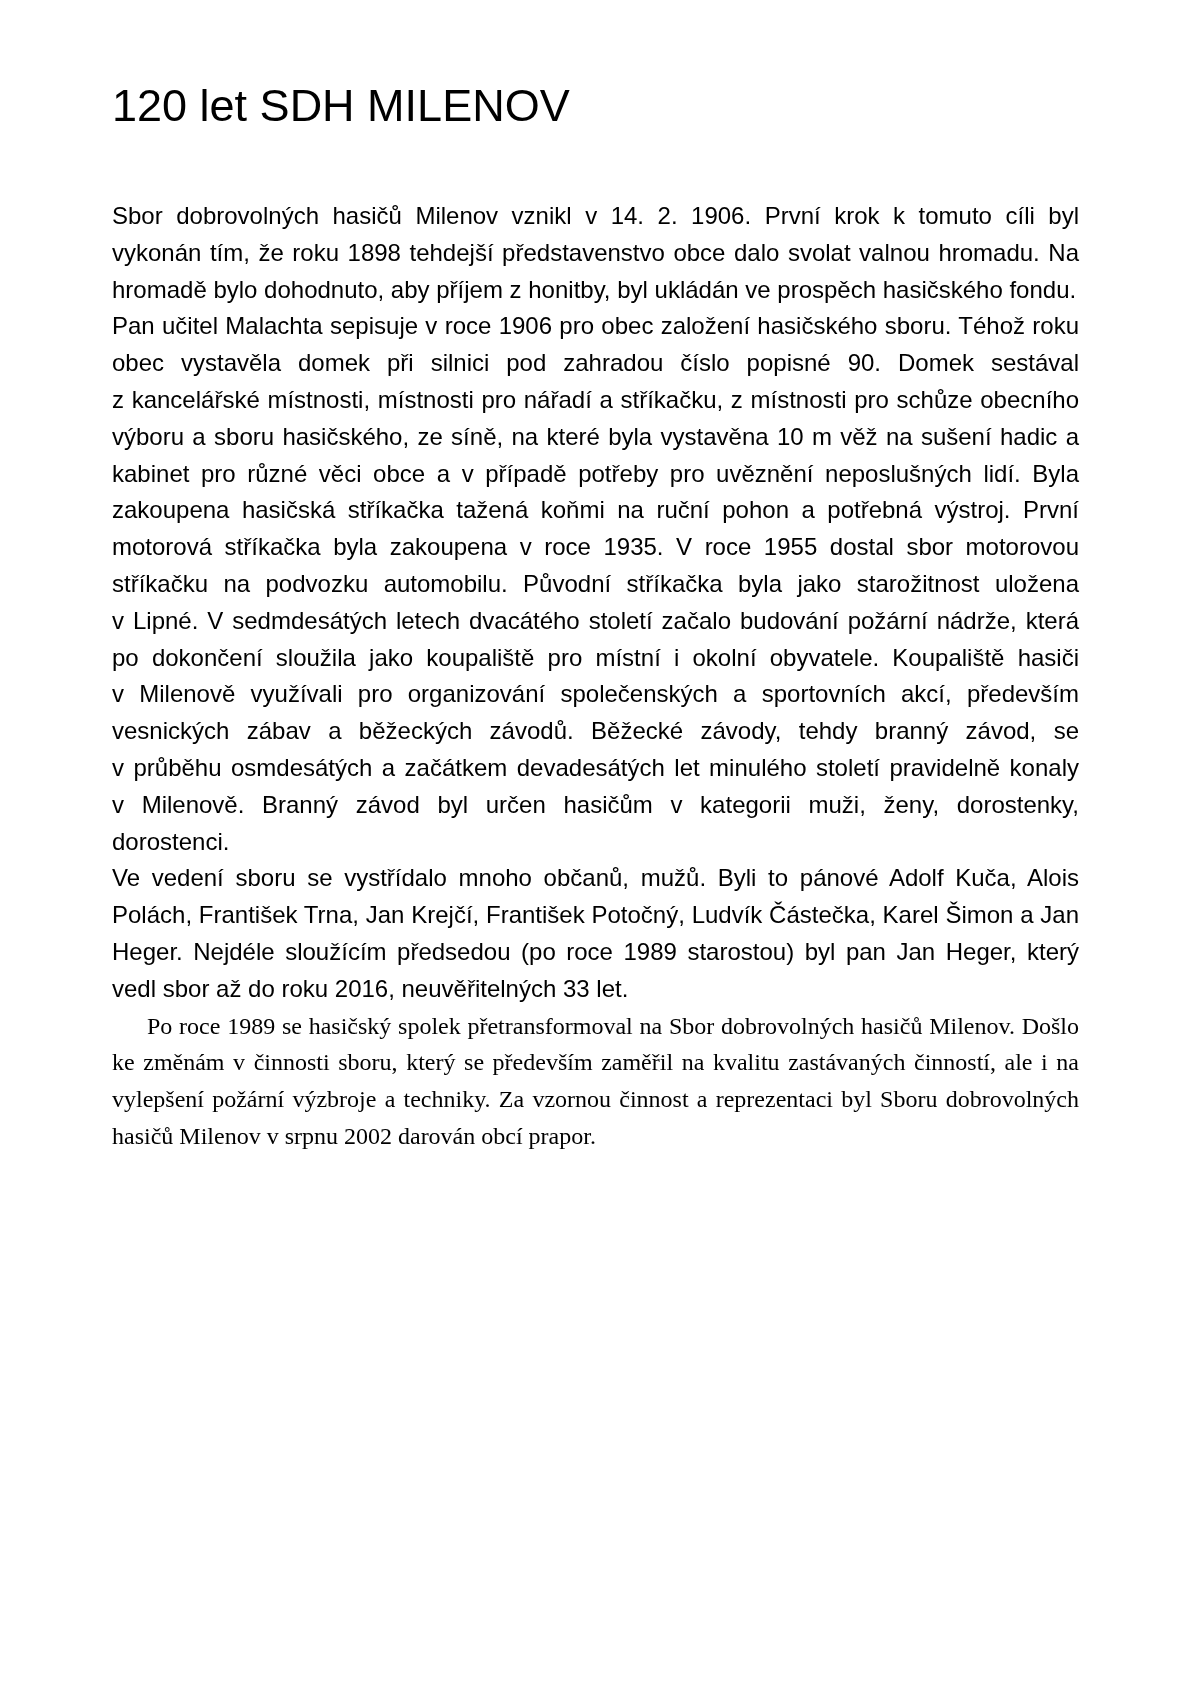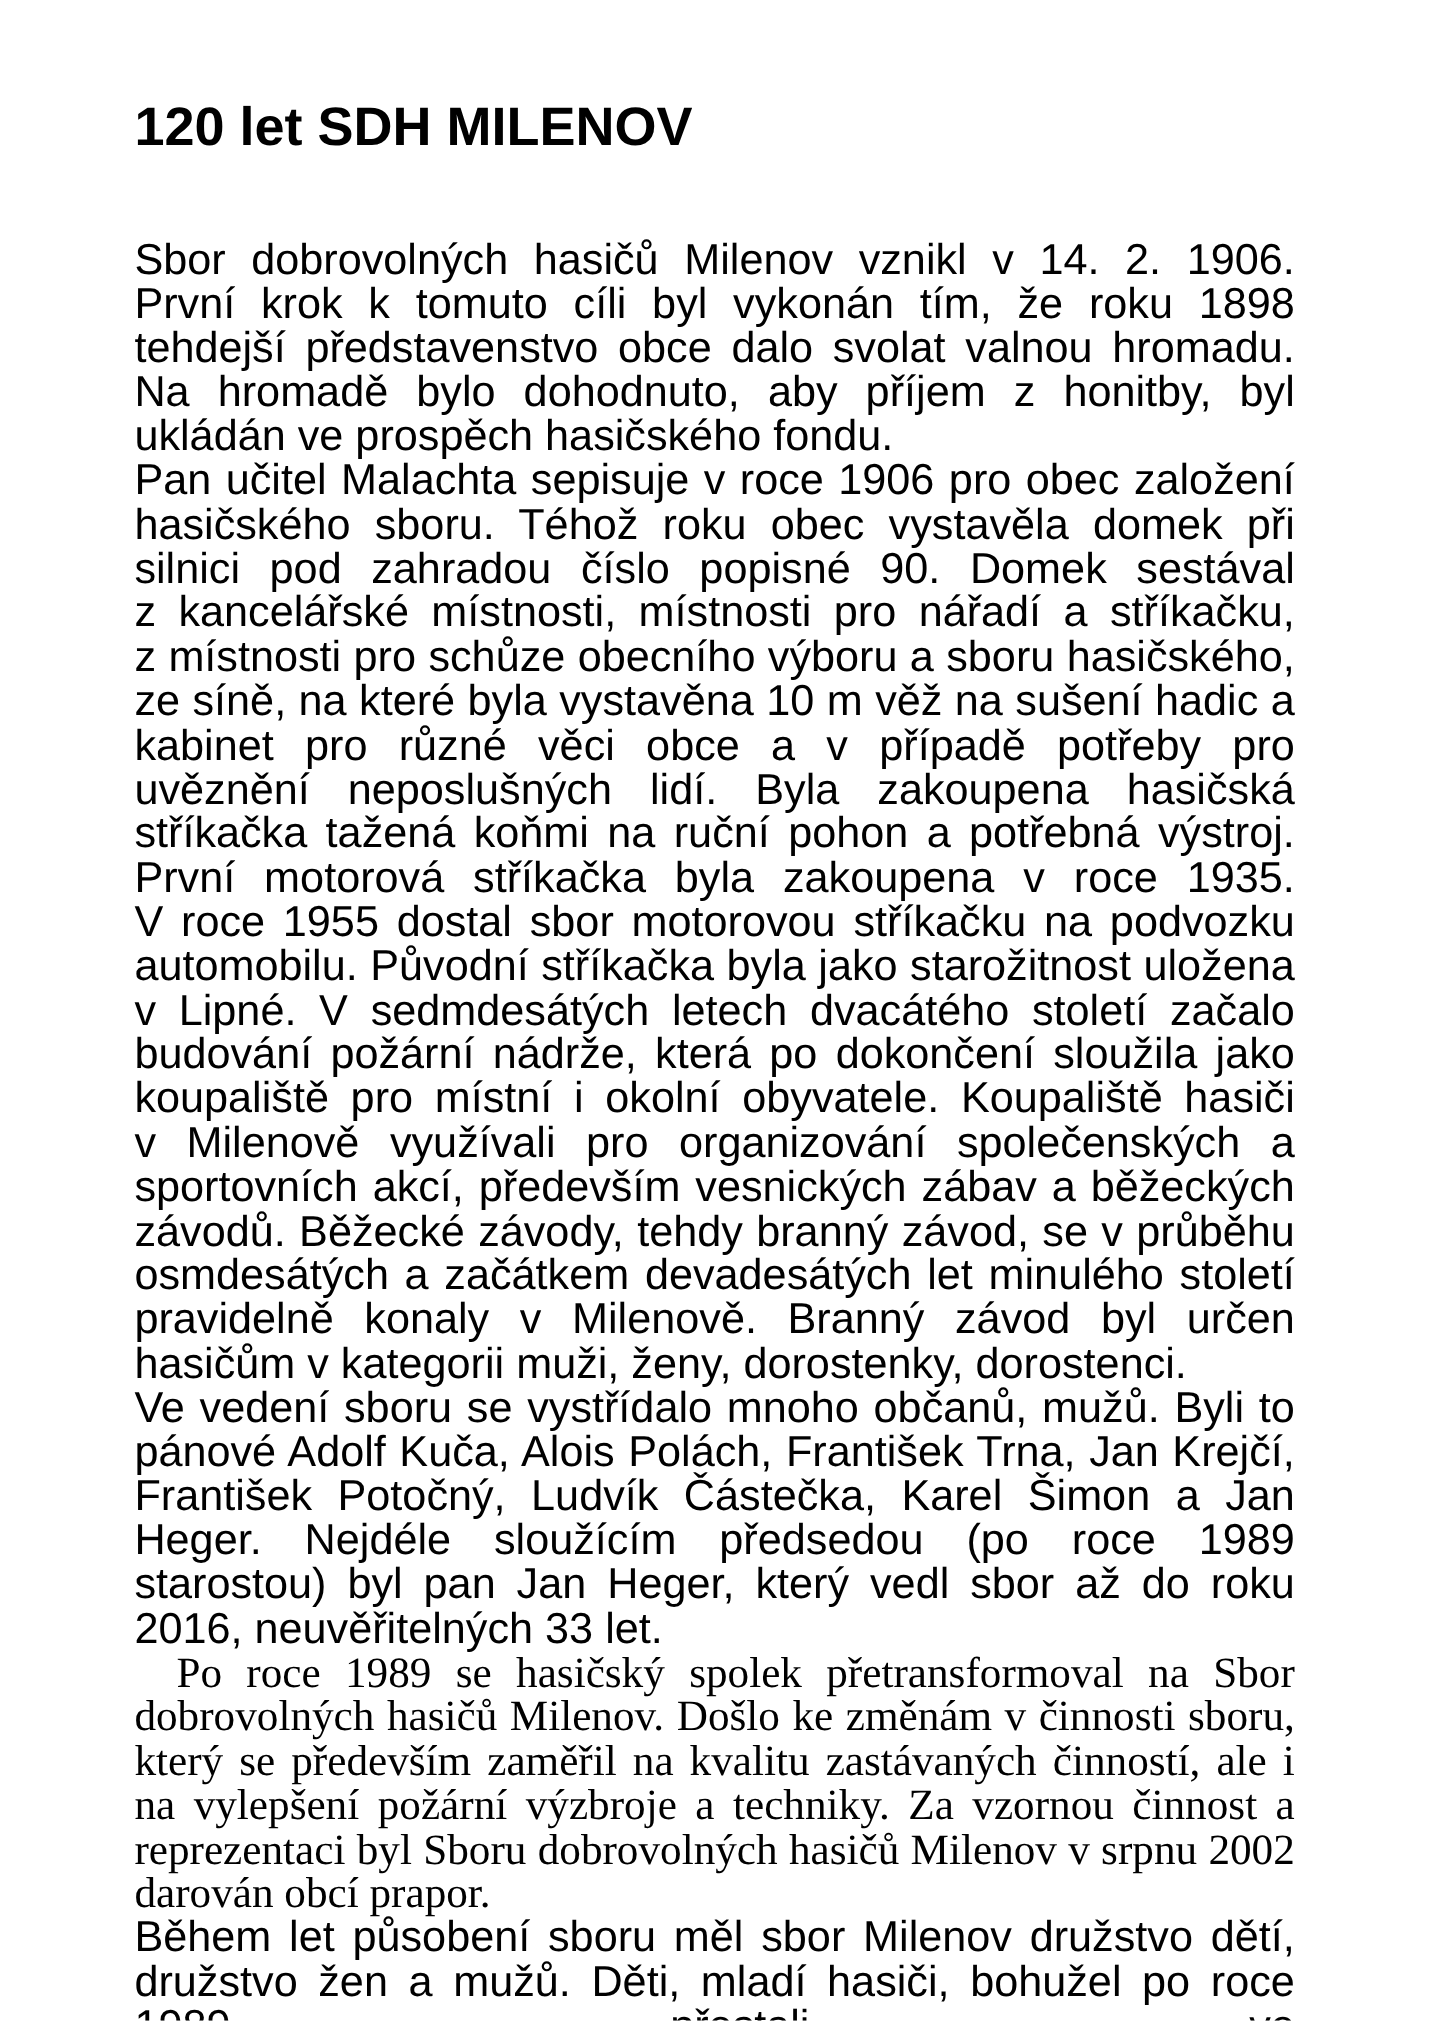"120 let SDH MILENOV" h1.doc-title { font-weight: bold -> normal }
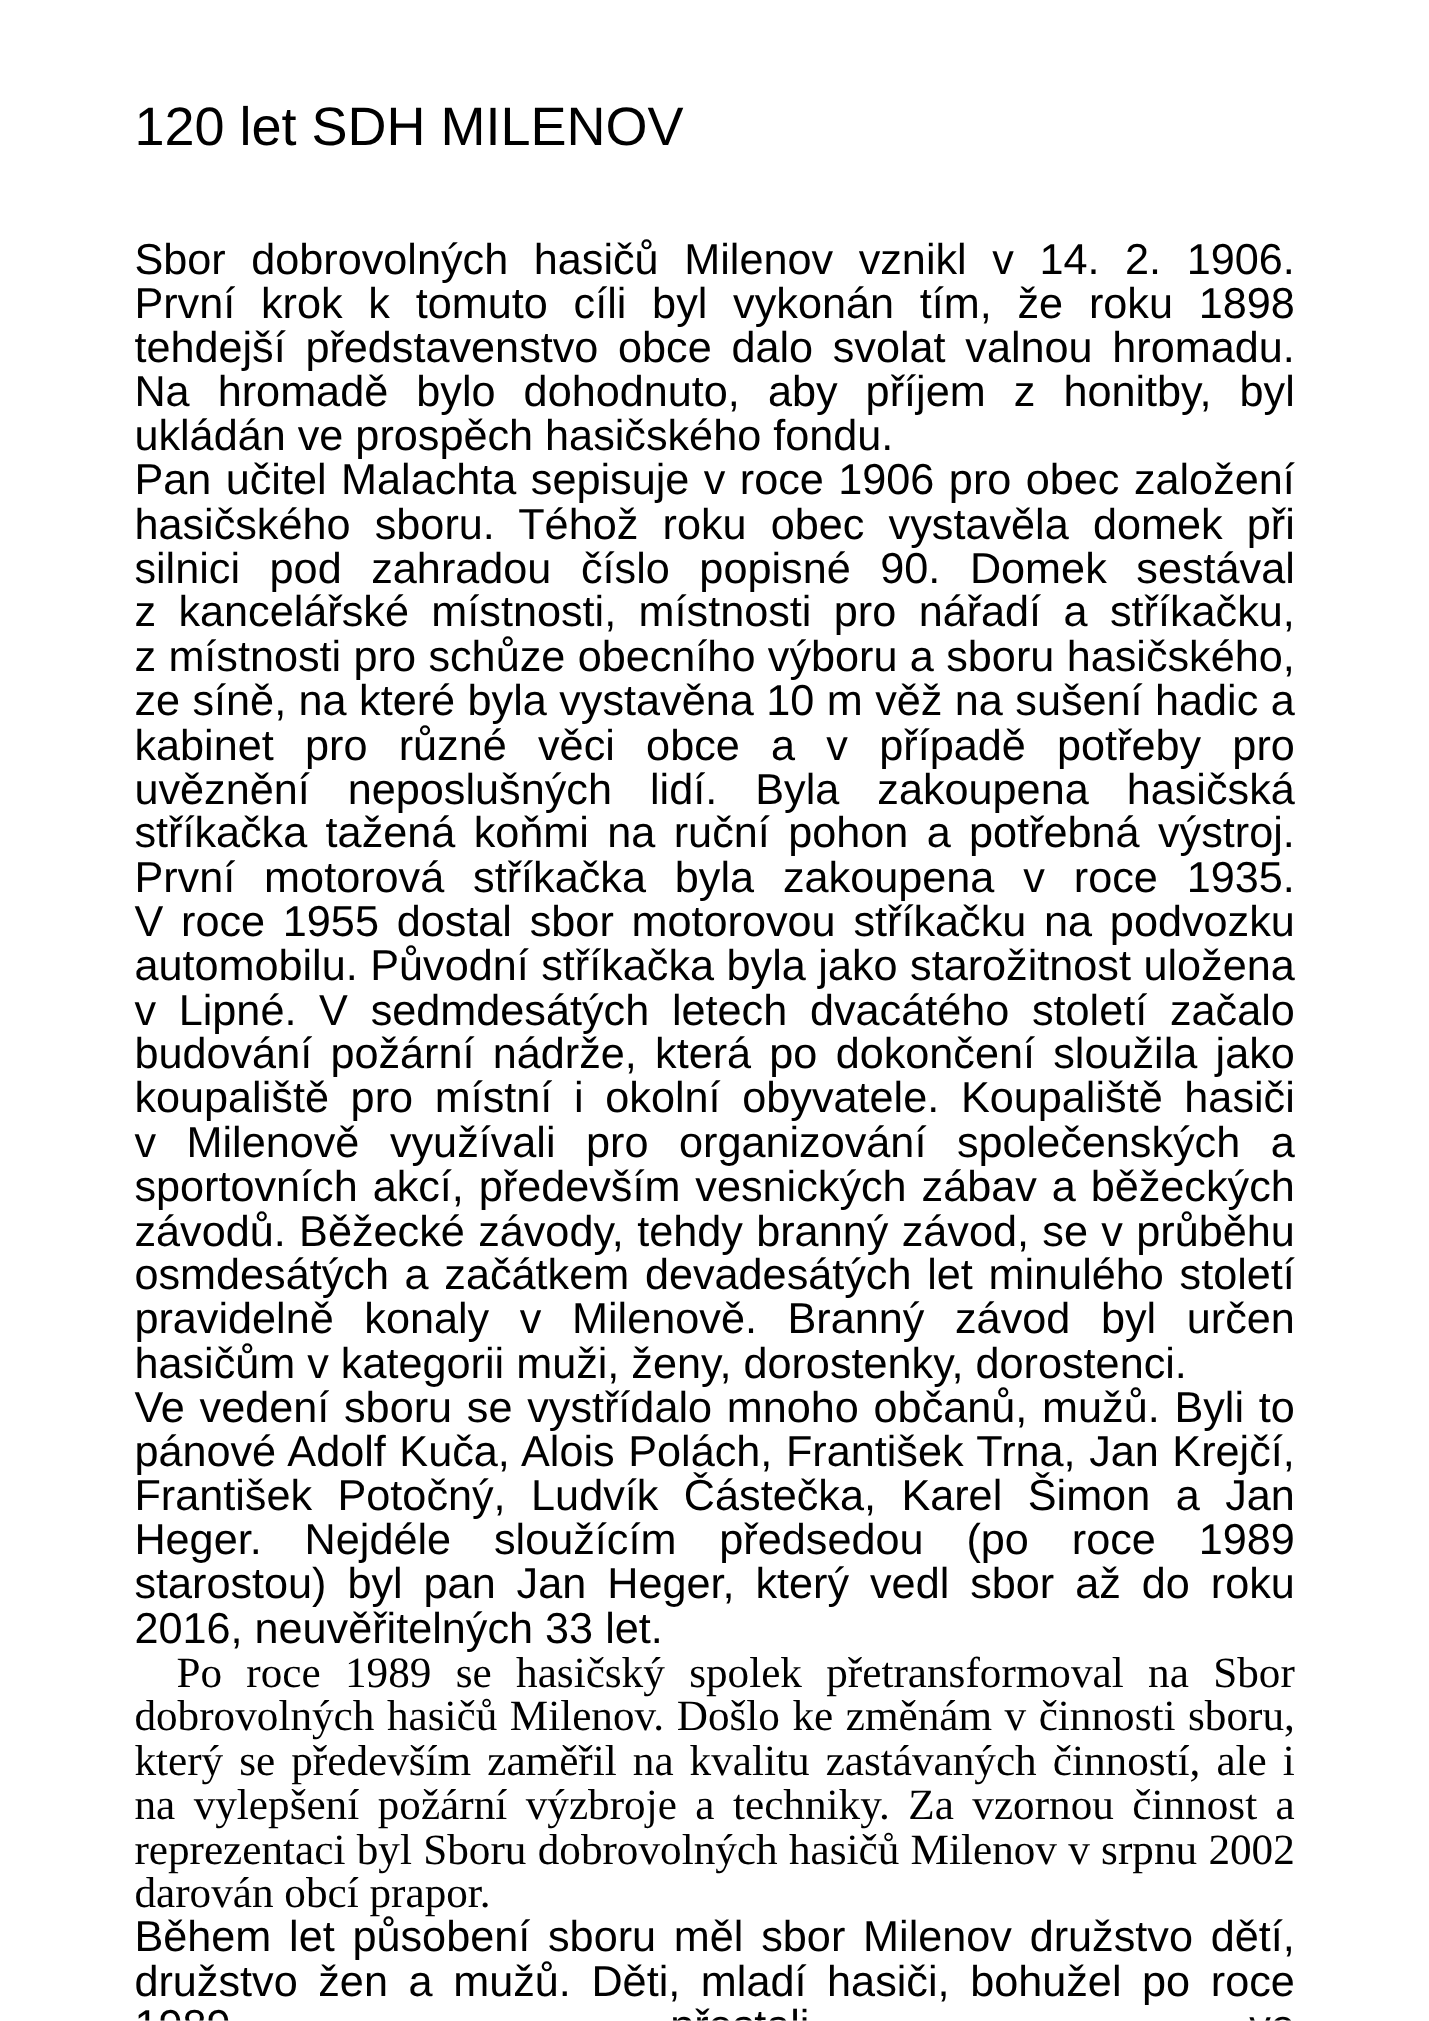"Sbor dobrovolných hasičů Milenov vznikl" p.body-par { font-size: 36px -> 24px }
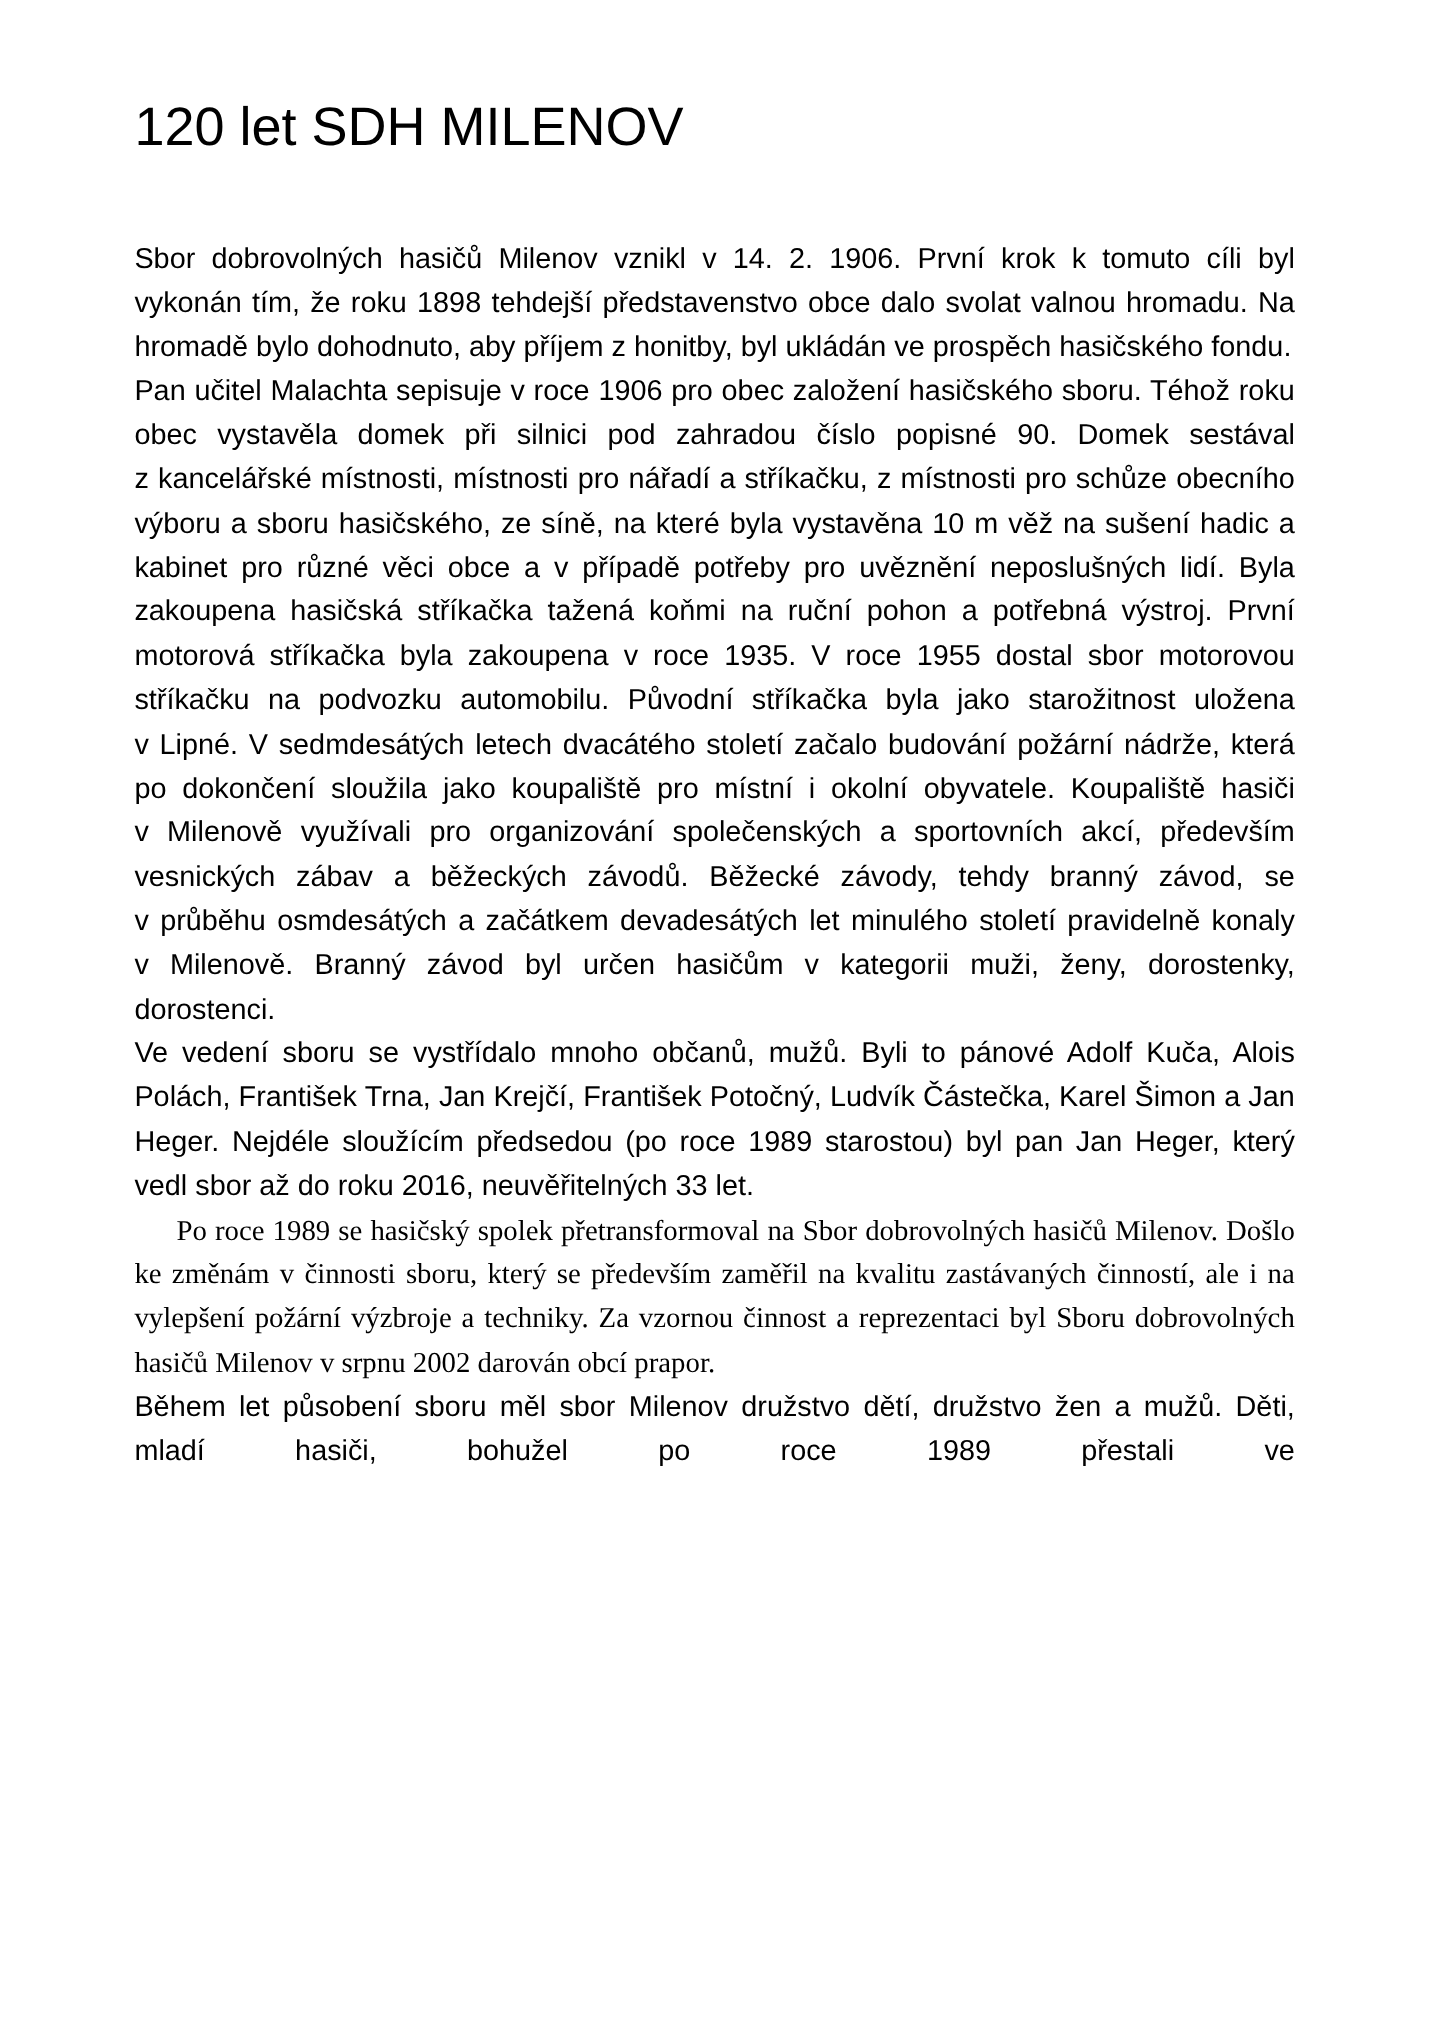"Během let působení sboru měl" p.body-par { html: <p>Během let působení sboru měl sbor Milenov družstvo dětí, družstvo žen a mužů. Děti, mladí hasiči, bohužel po roce 1989 přestali ve</p> -> none }
